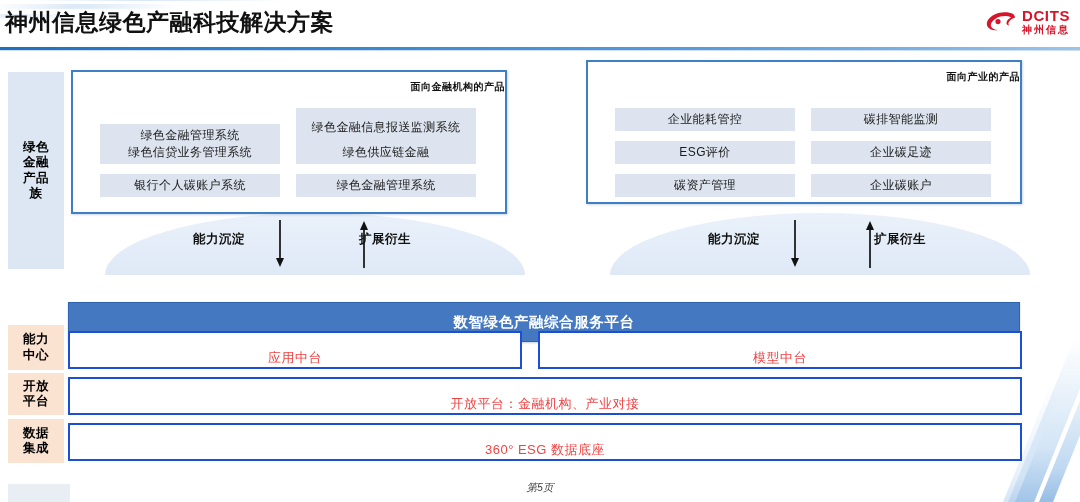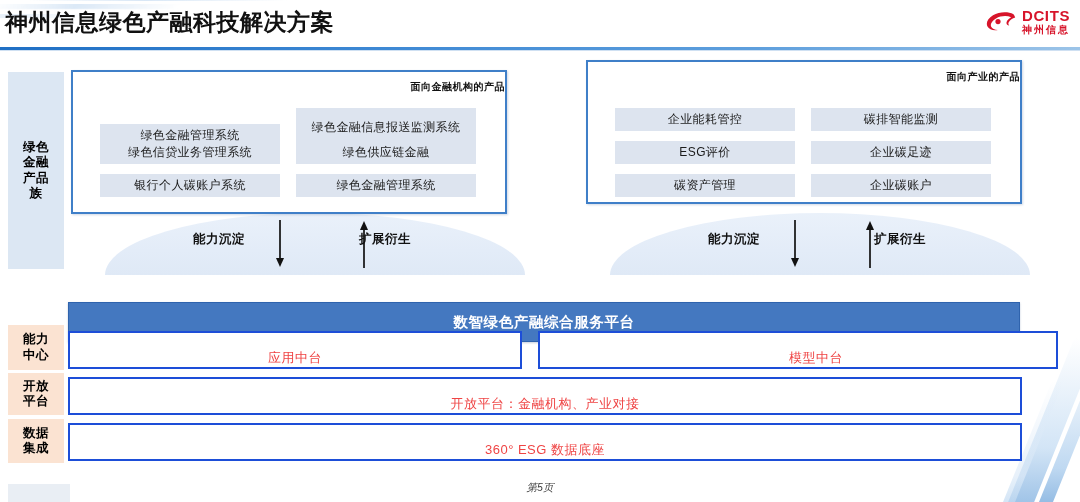"模型中台" div.rowbox { padding-left: 36px -> none }
